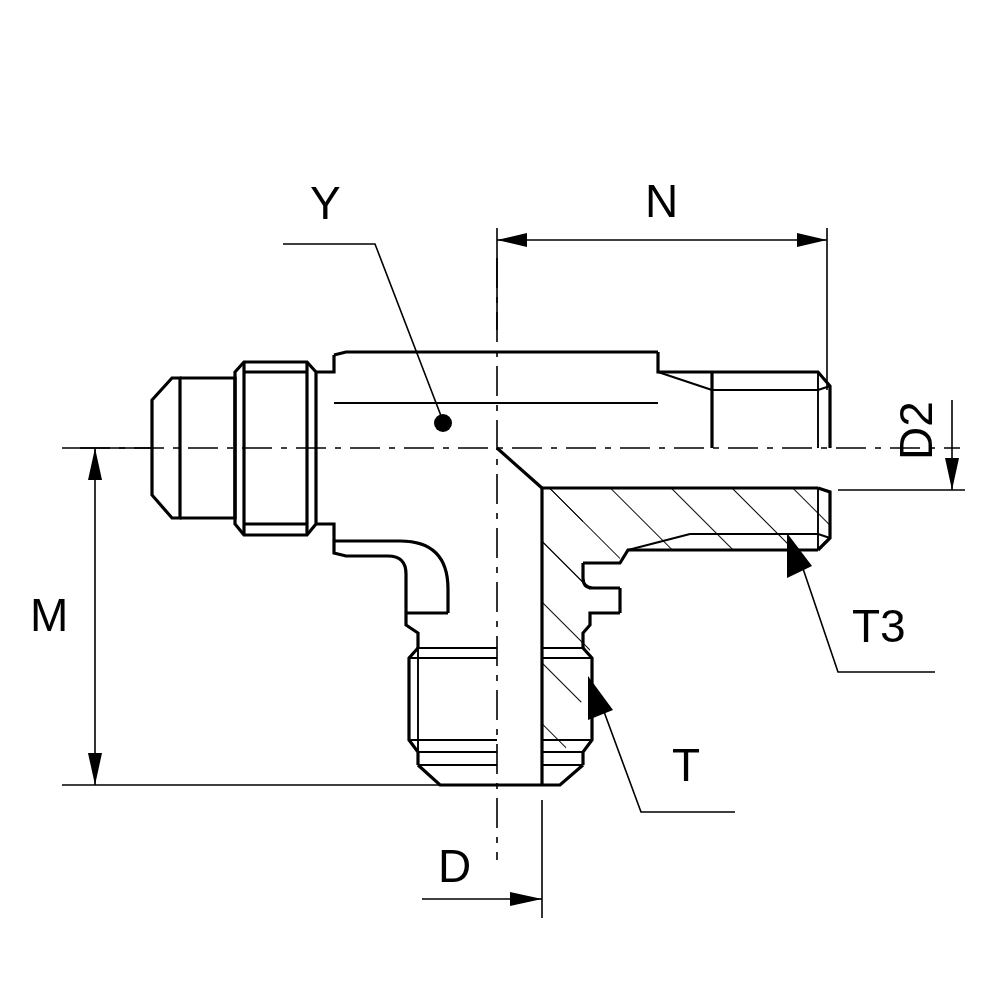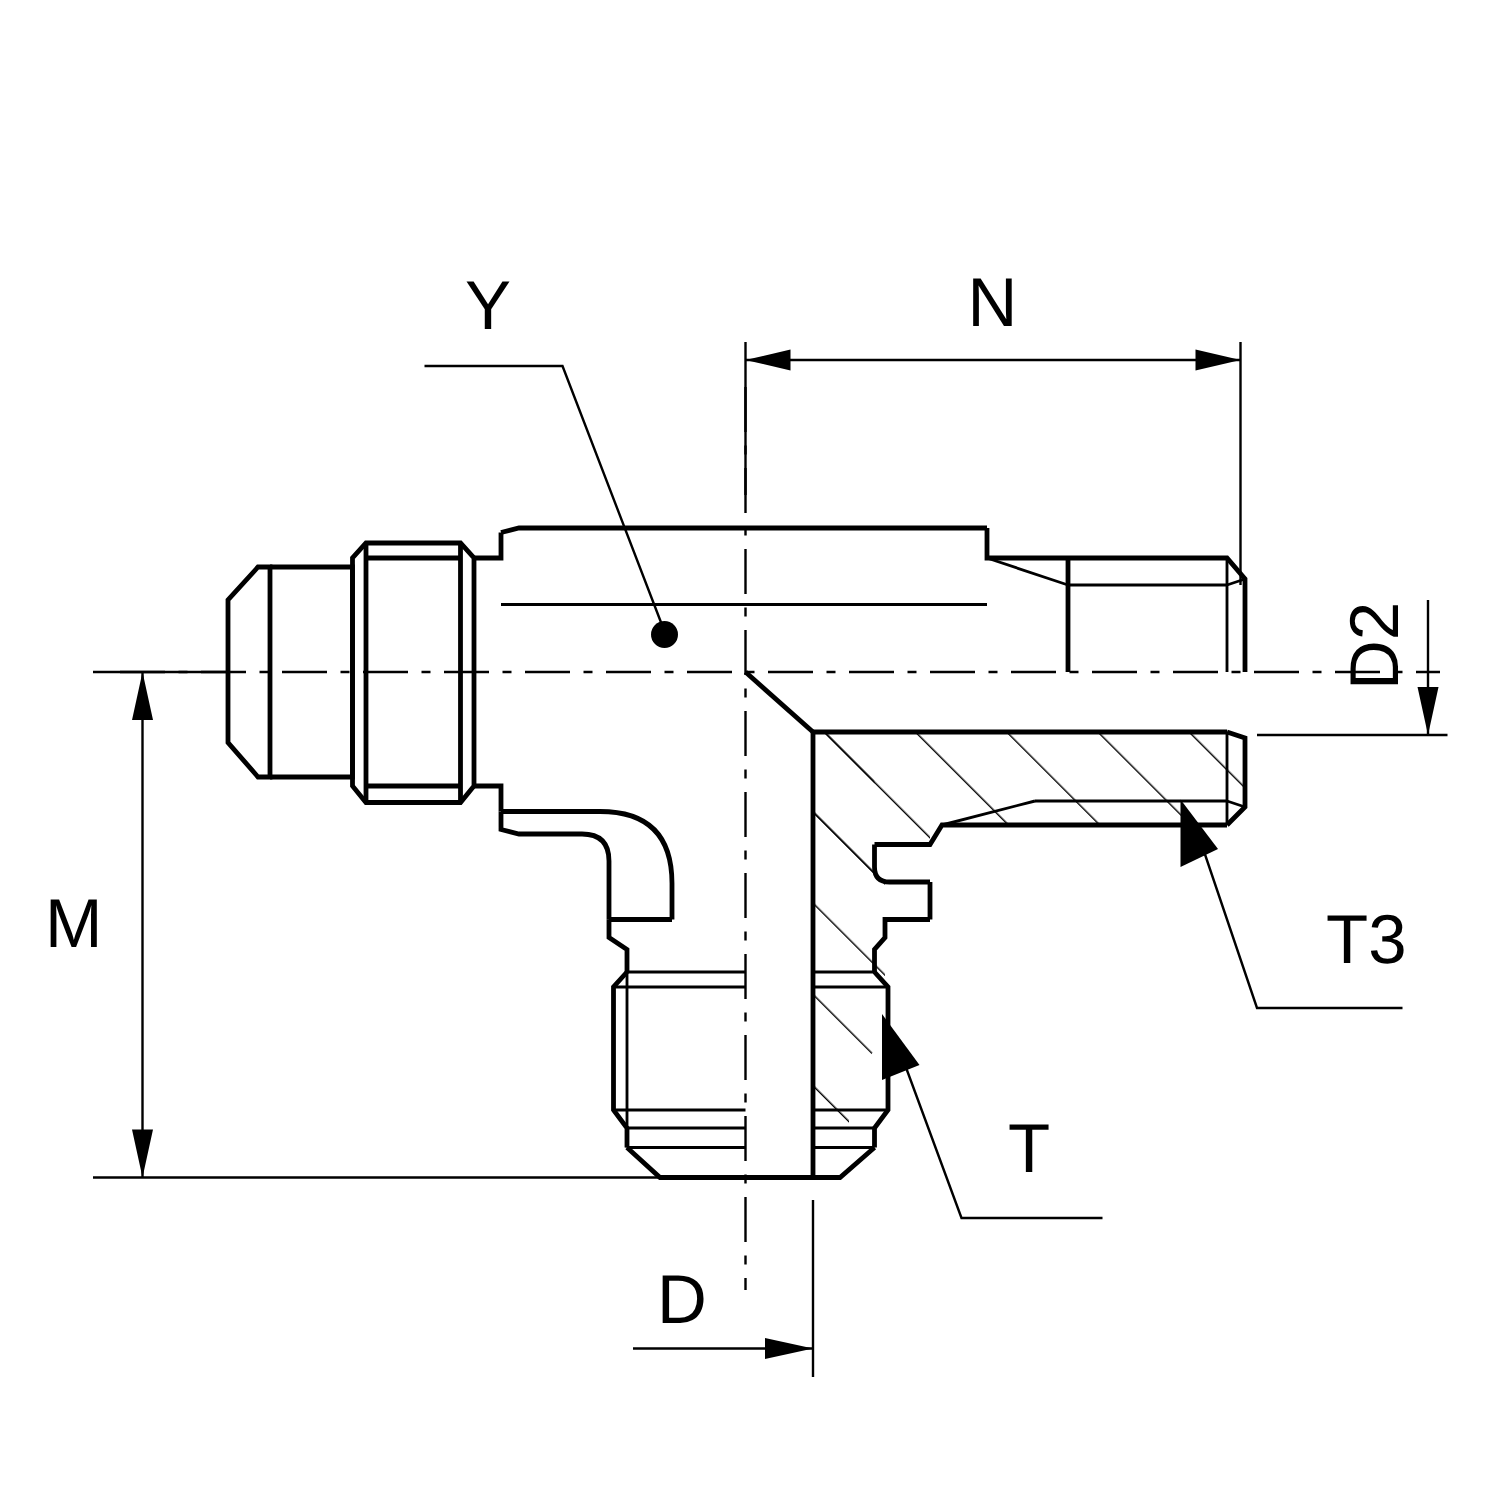"T3" div.dim-label { left: 884px -> 852px }
